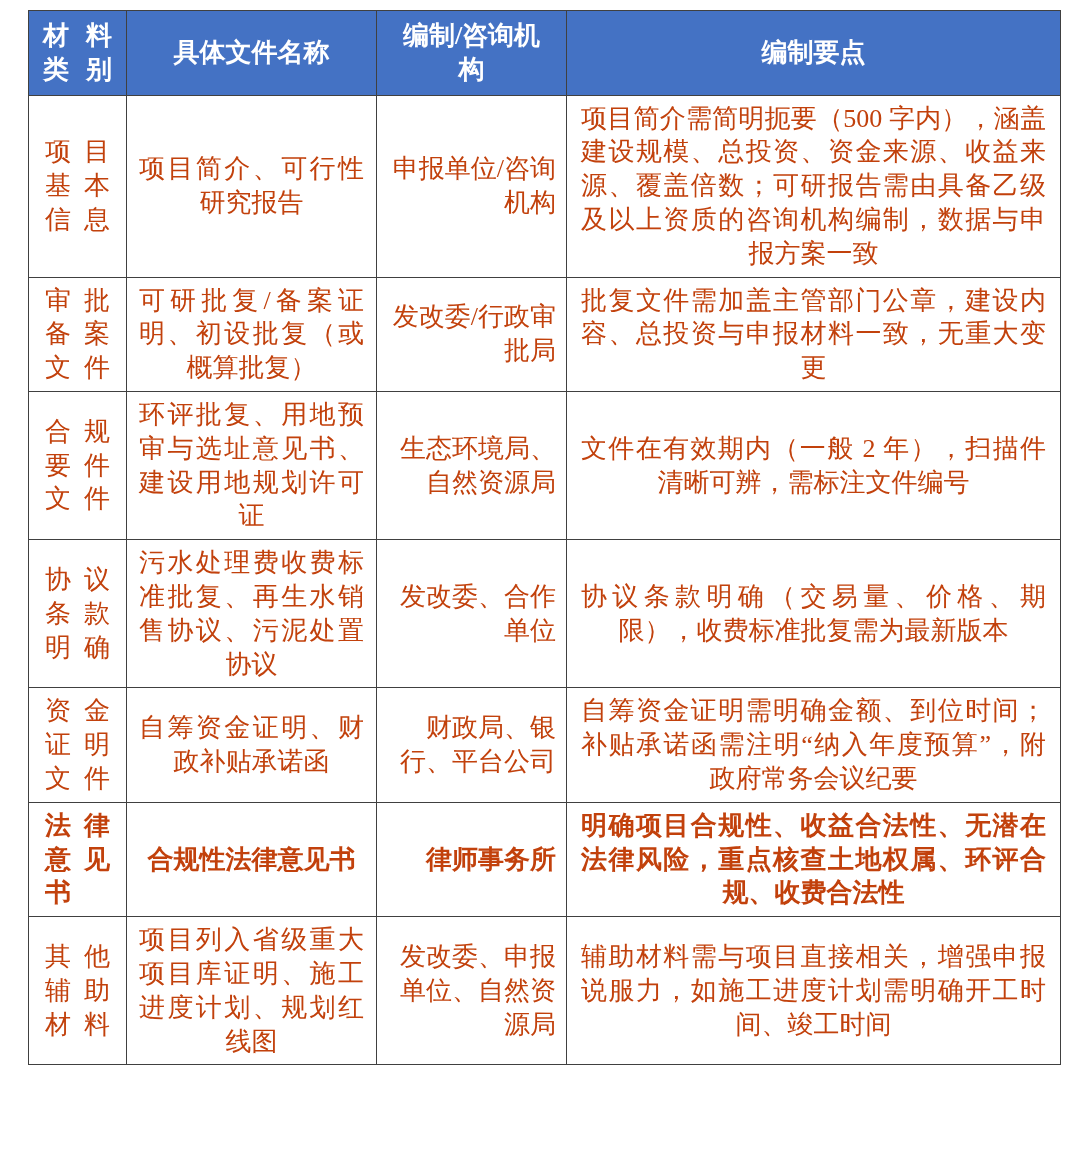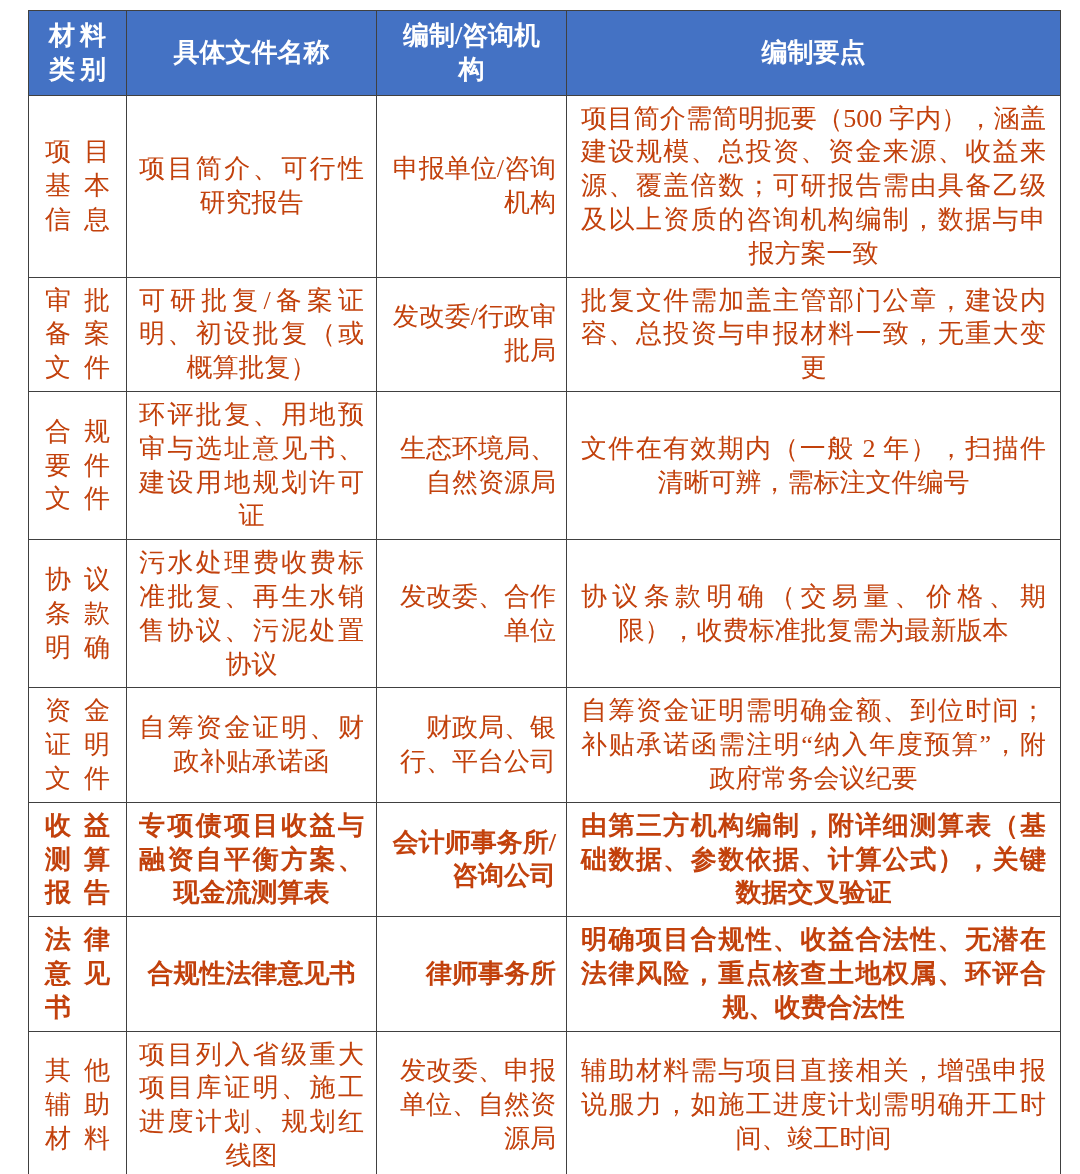"材料类别" thead th.cat-h { padding: 8px 20px -> 8px 14px }
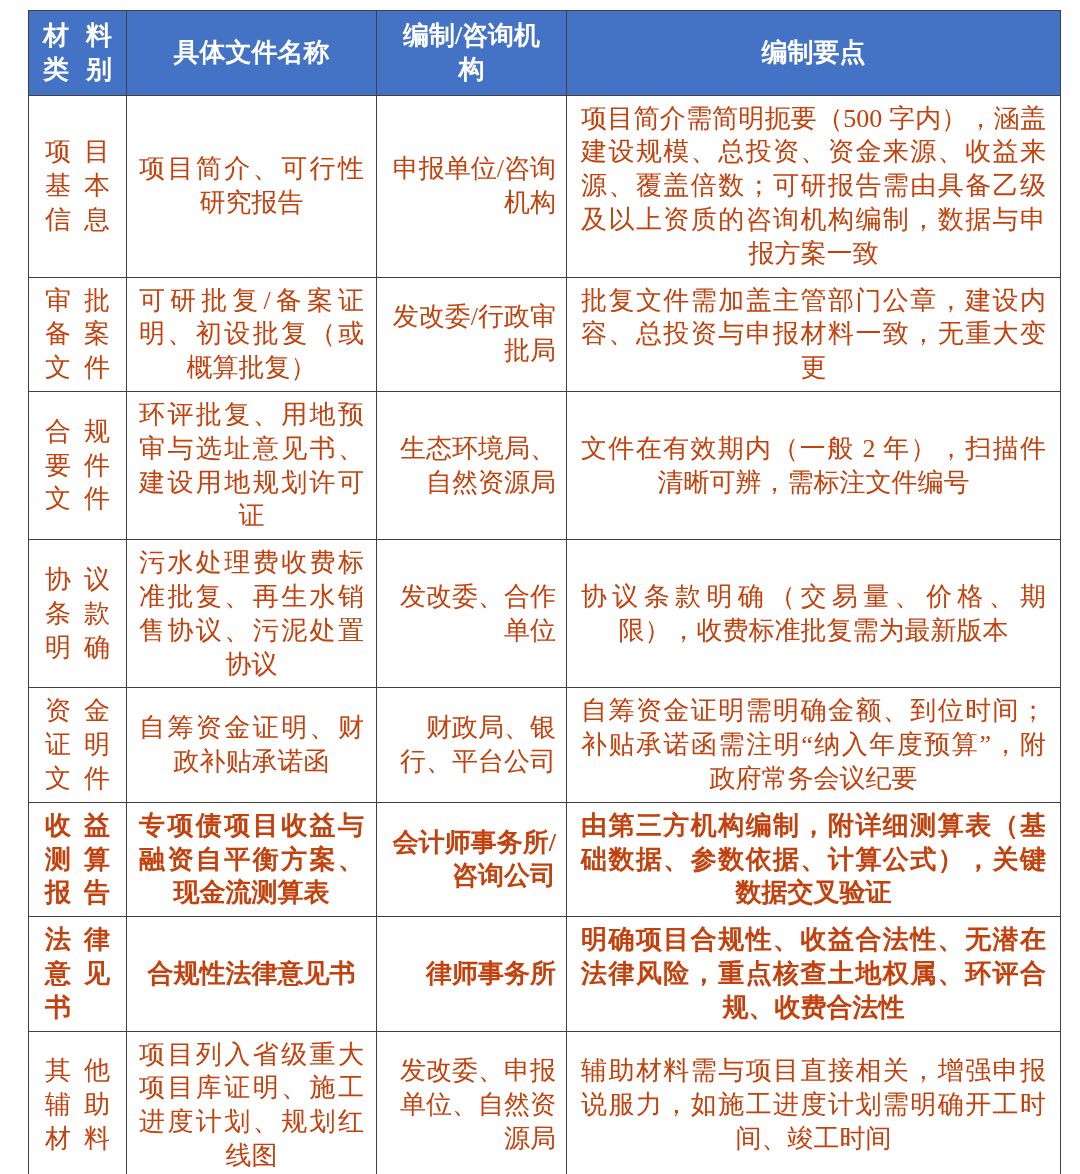"收益测算报告" tr.em { html: <tr> <td>收益测算报告</td> <td>专项债项目收益与融资自平衡方案、现金流测算表</td> <td>会计师事务所/咨询公司</td> <td>由第三方机构编制，附详细测算表（基础数据、参数依据、计算公式），关键数据交叉验证</td> </tr> -> none }
